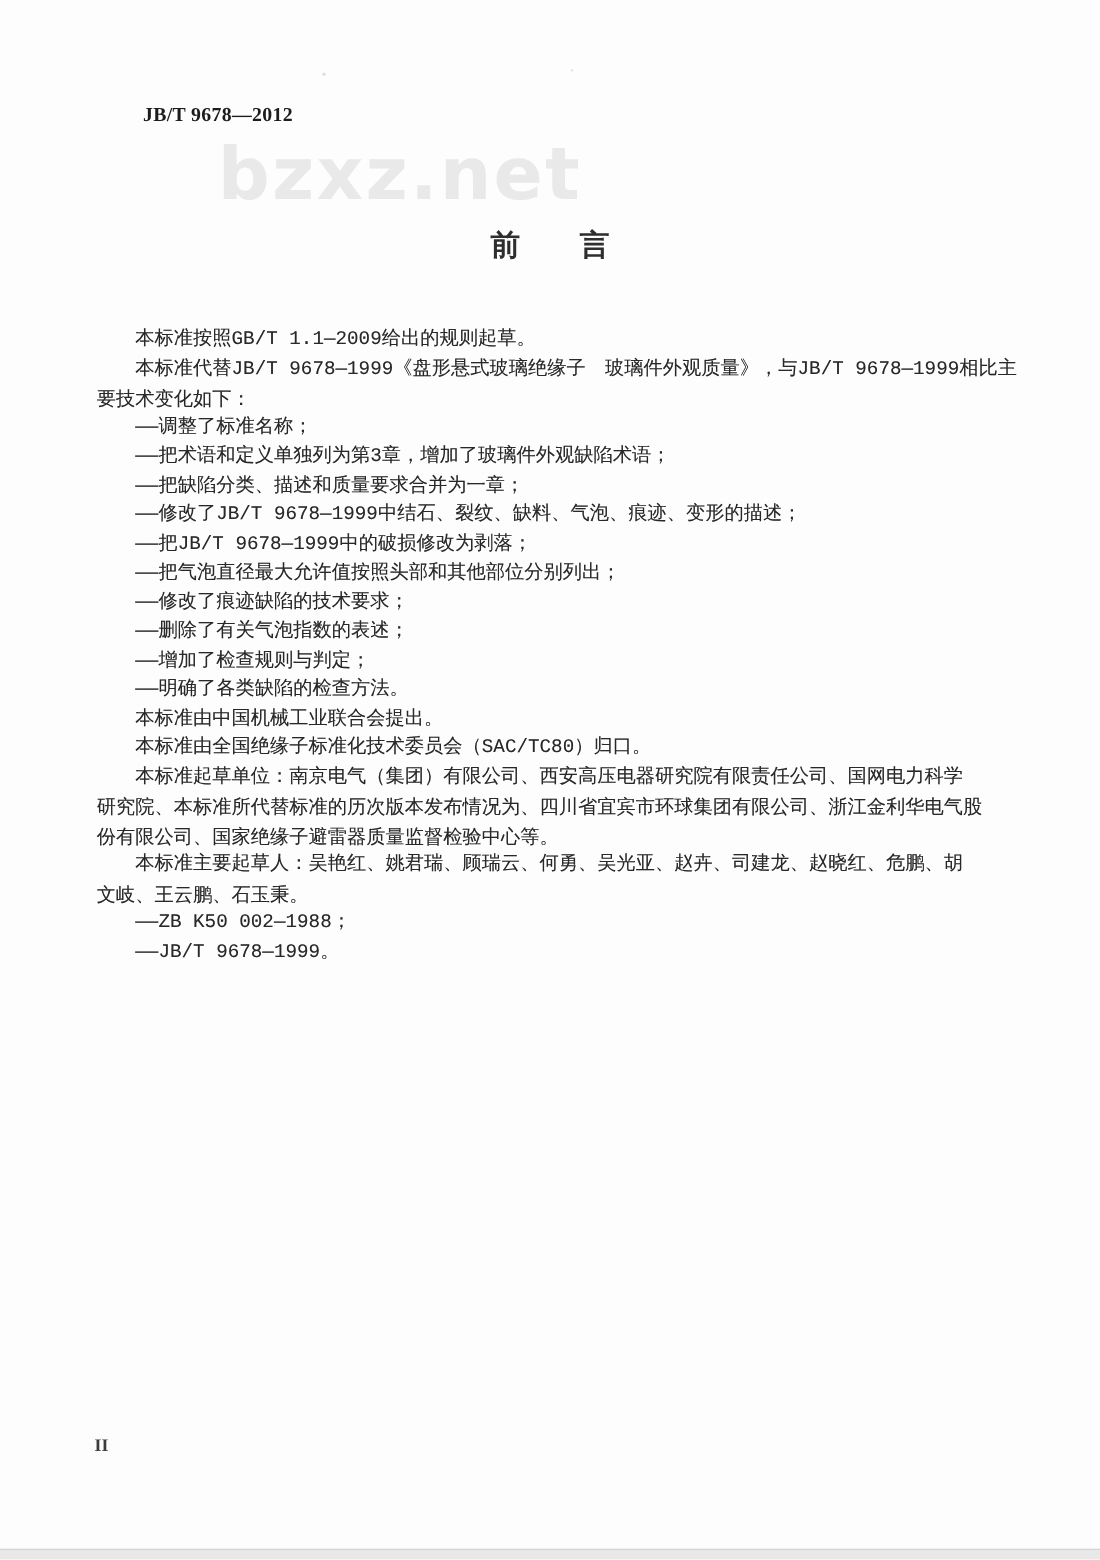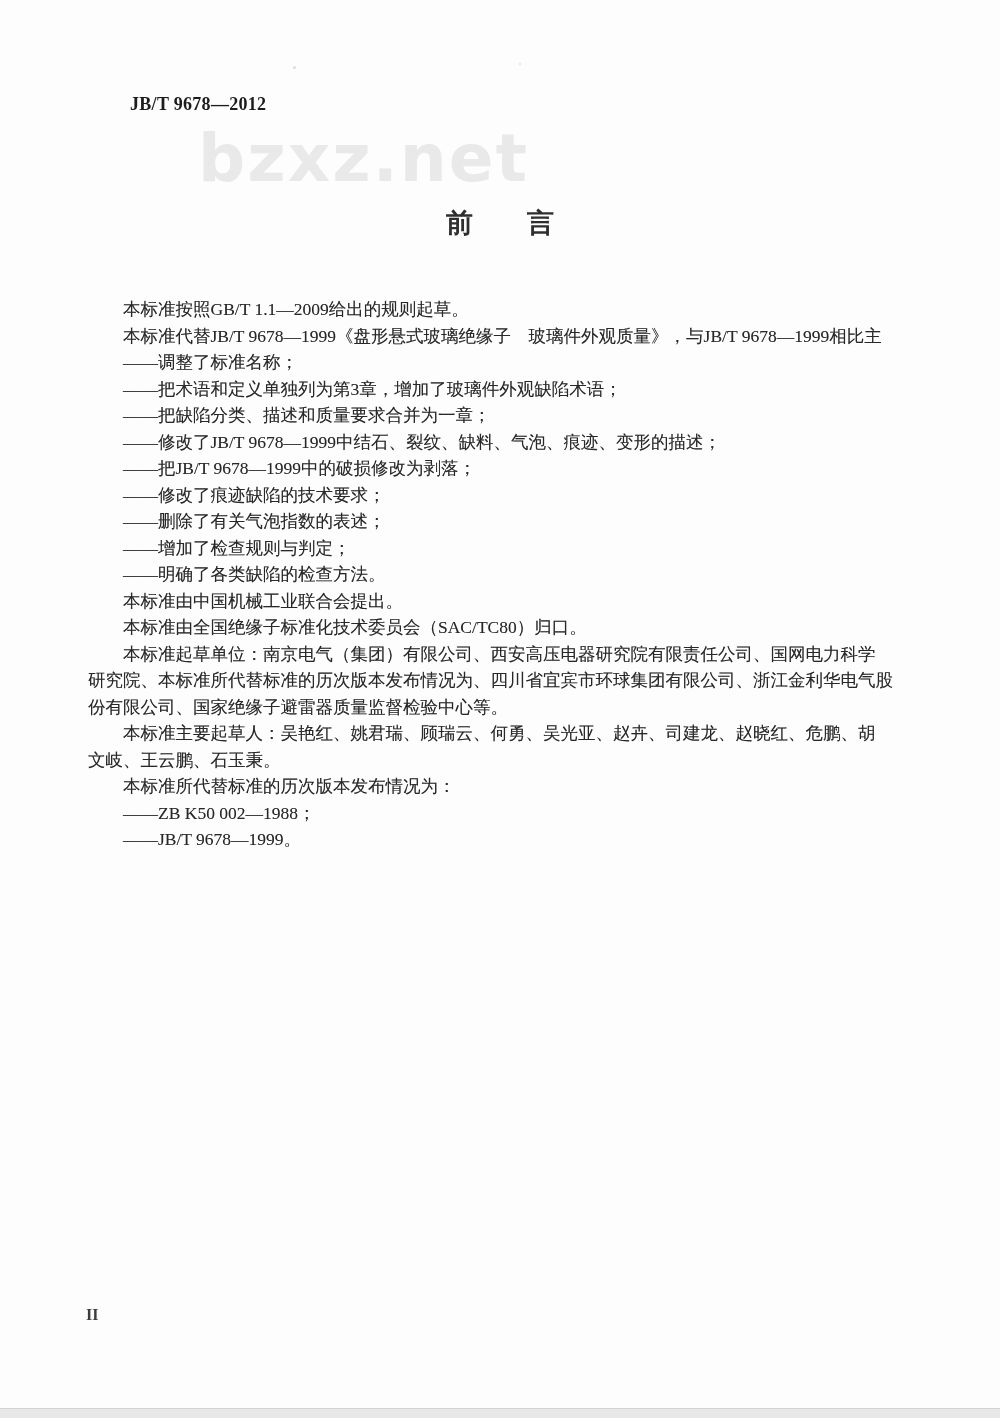"本标准按照GB/T 1.1—2009给出的规则起草。" .line.indent { font-family: none -> Liberation Mono, monospace }
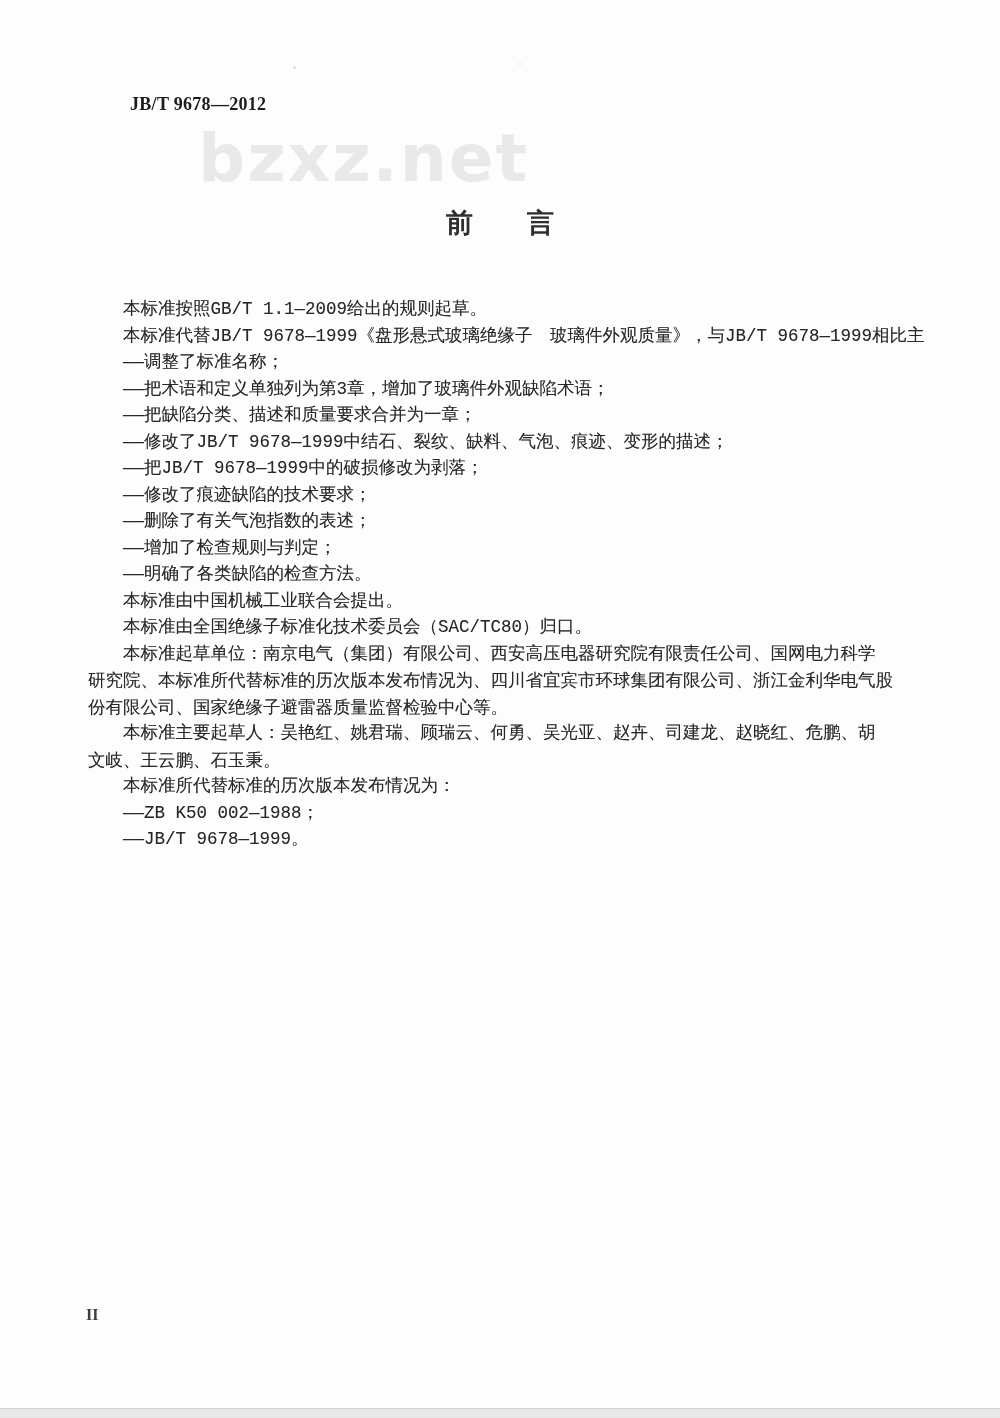"要技术变化如下：" div.line { html: none -> <div>要技术变化如下：</div> }
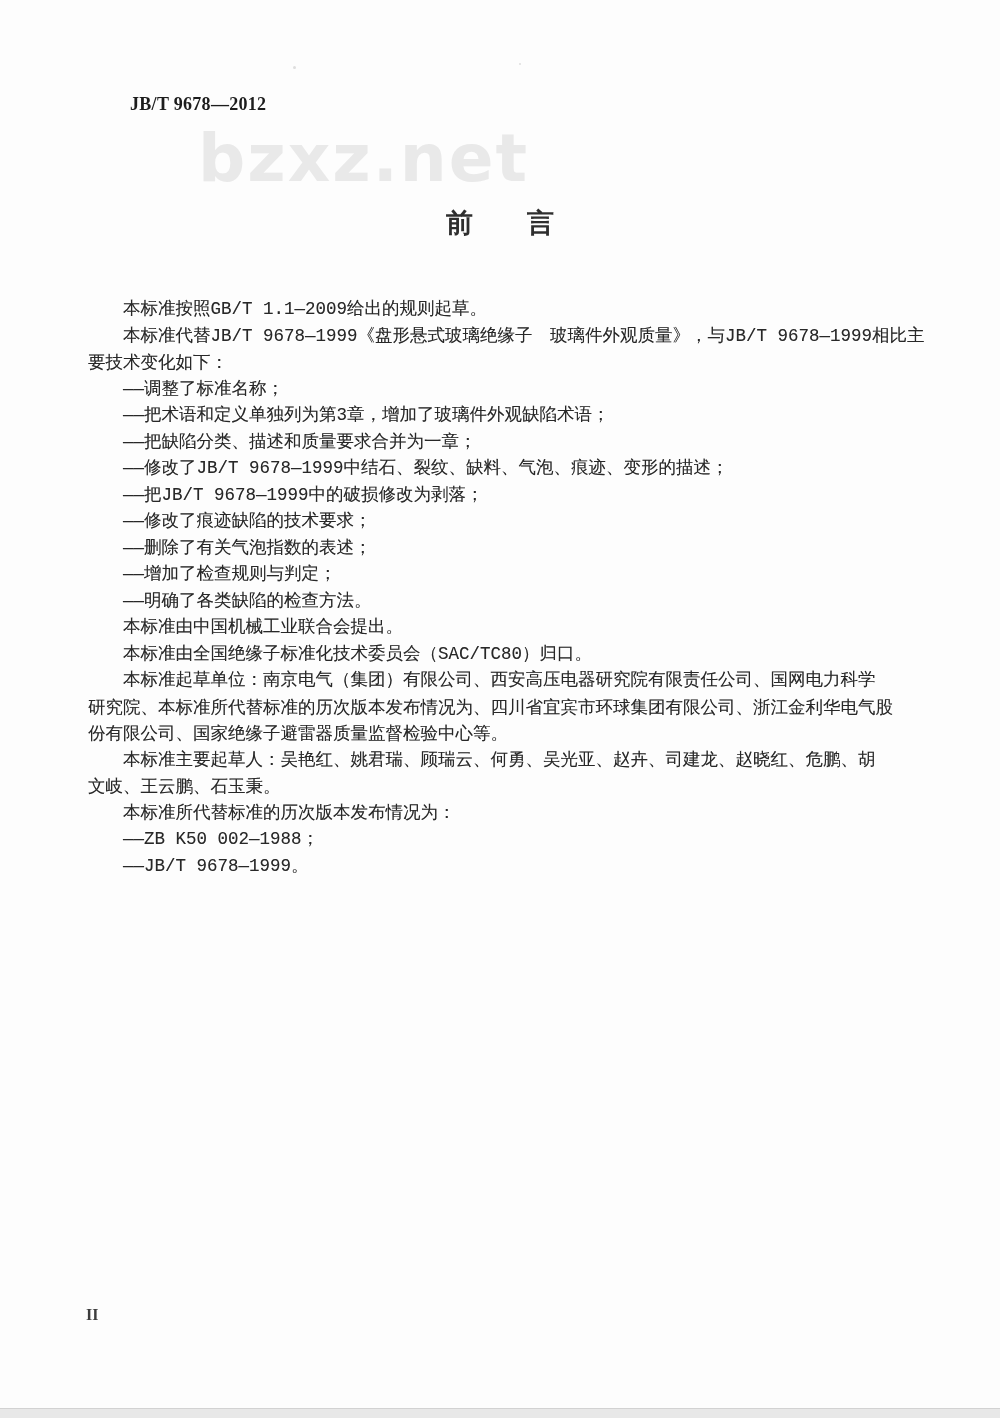"——把气泡直径最大允许值按照头部和其他部位分别列出；" div.line { html: none -> <div>——把气泡直径最大允许值按照头部和其他部位分别列出；</div> }
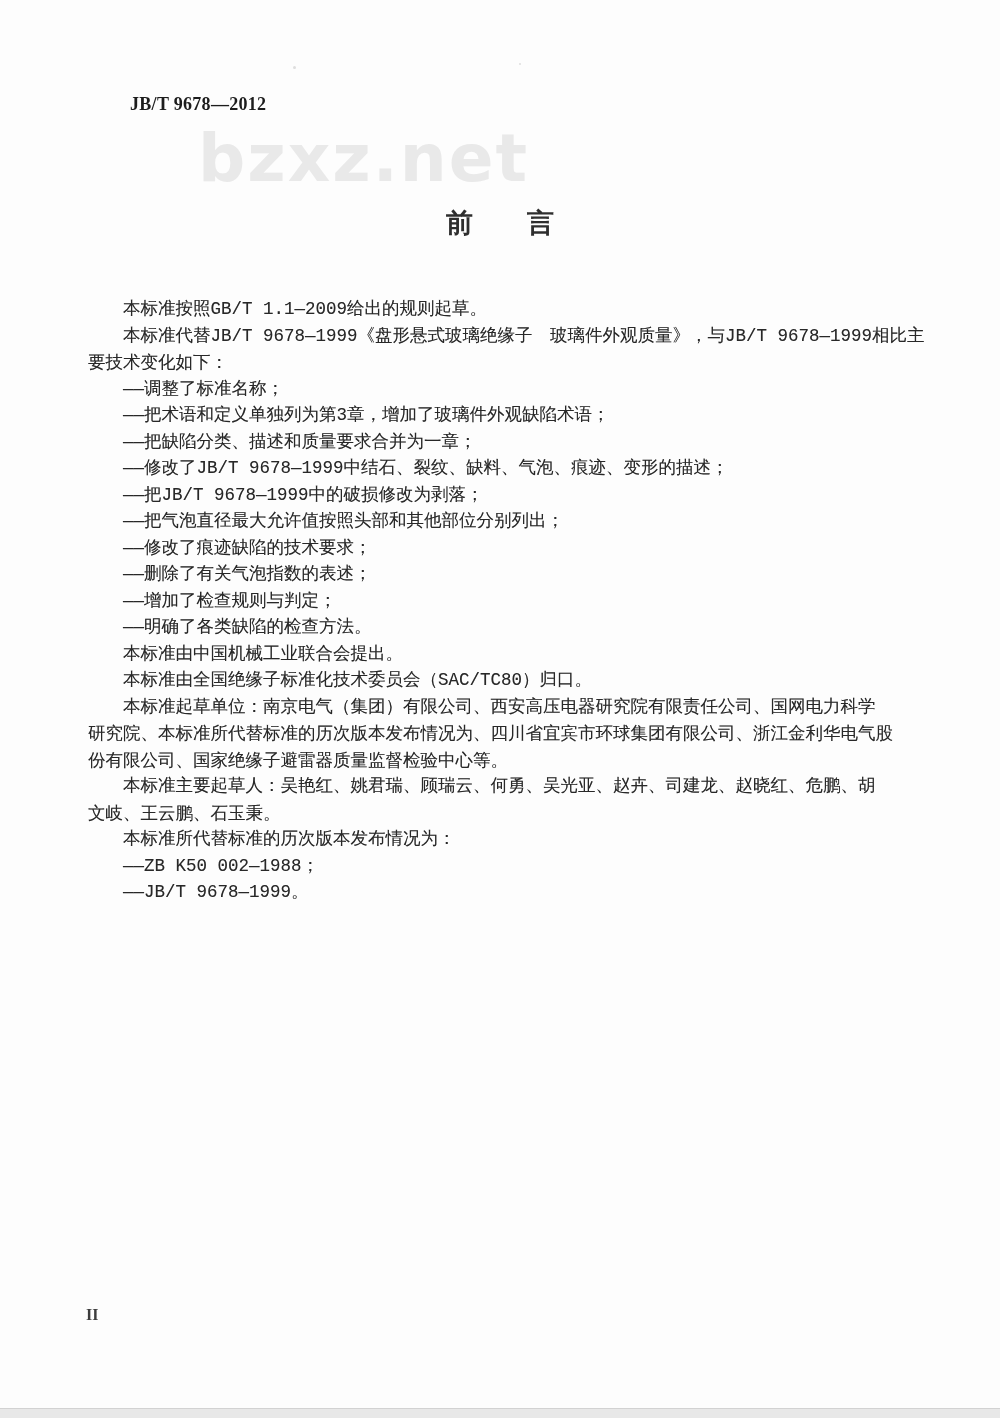"本标准所代替标准的历次版本发布情况为：" div.line { html: <div>本标准所代替标准的历次版本发布情况为：</div> -> none }
